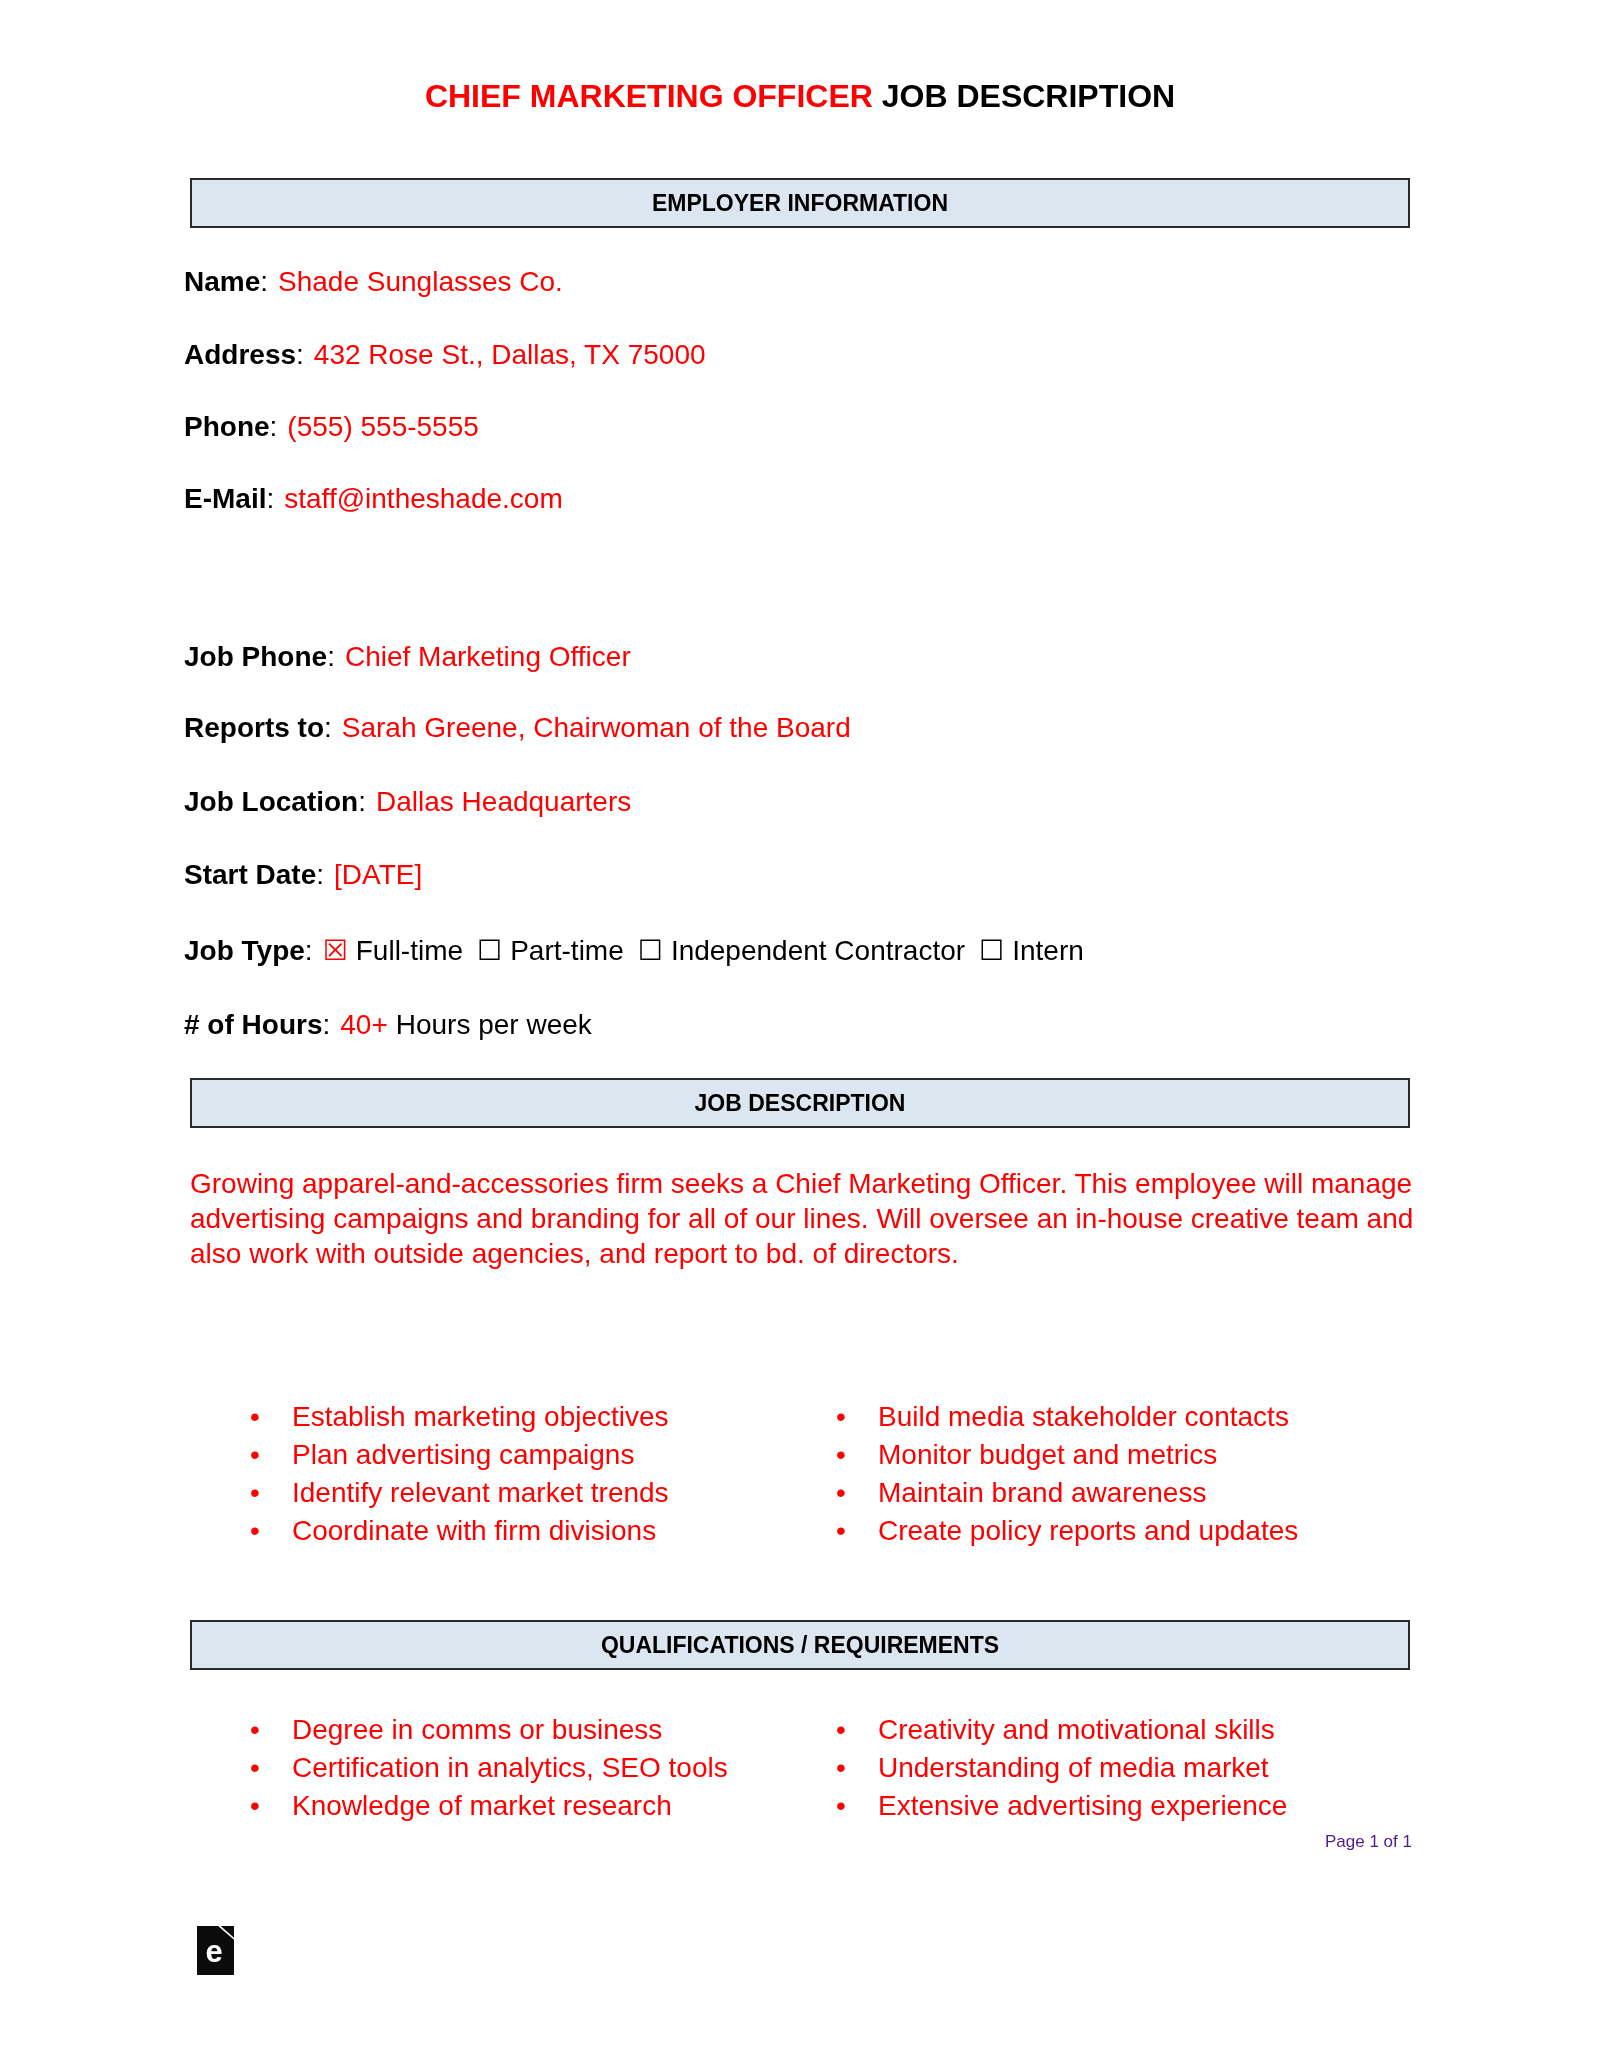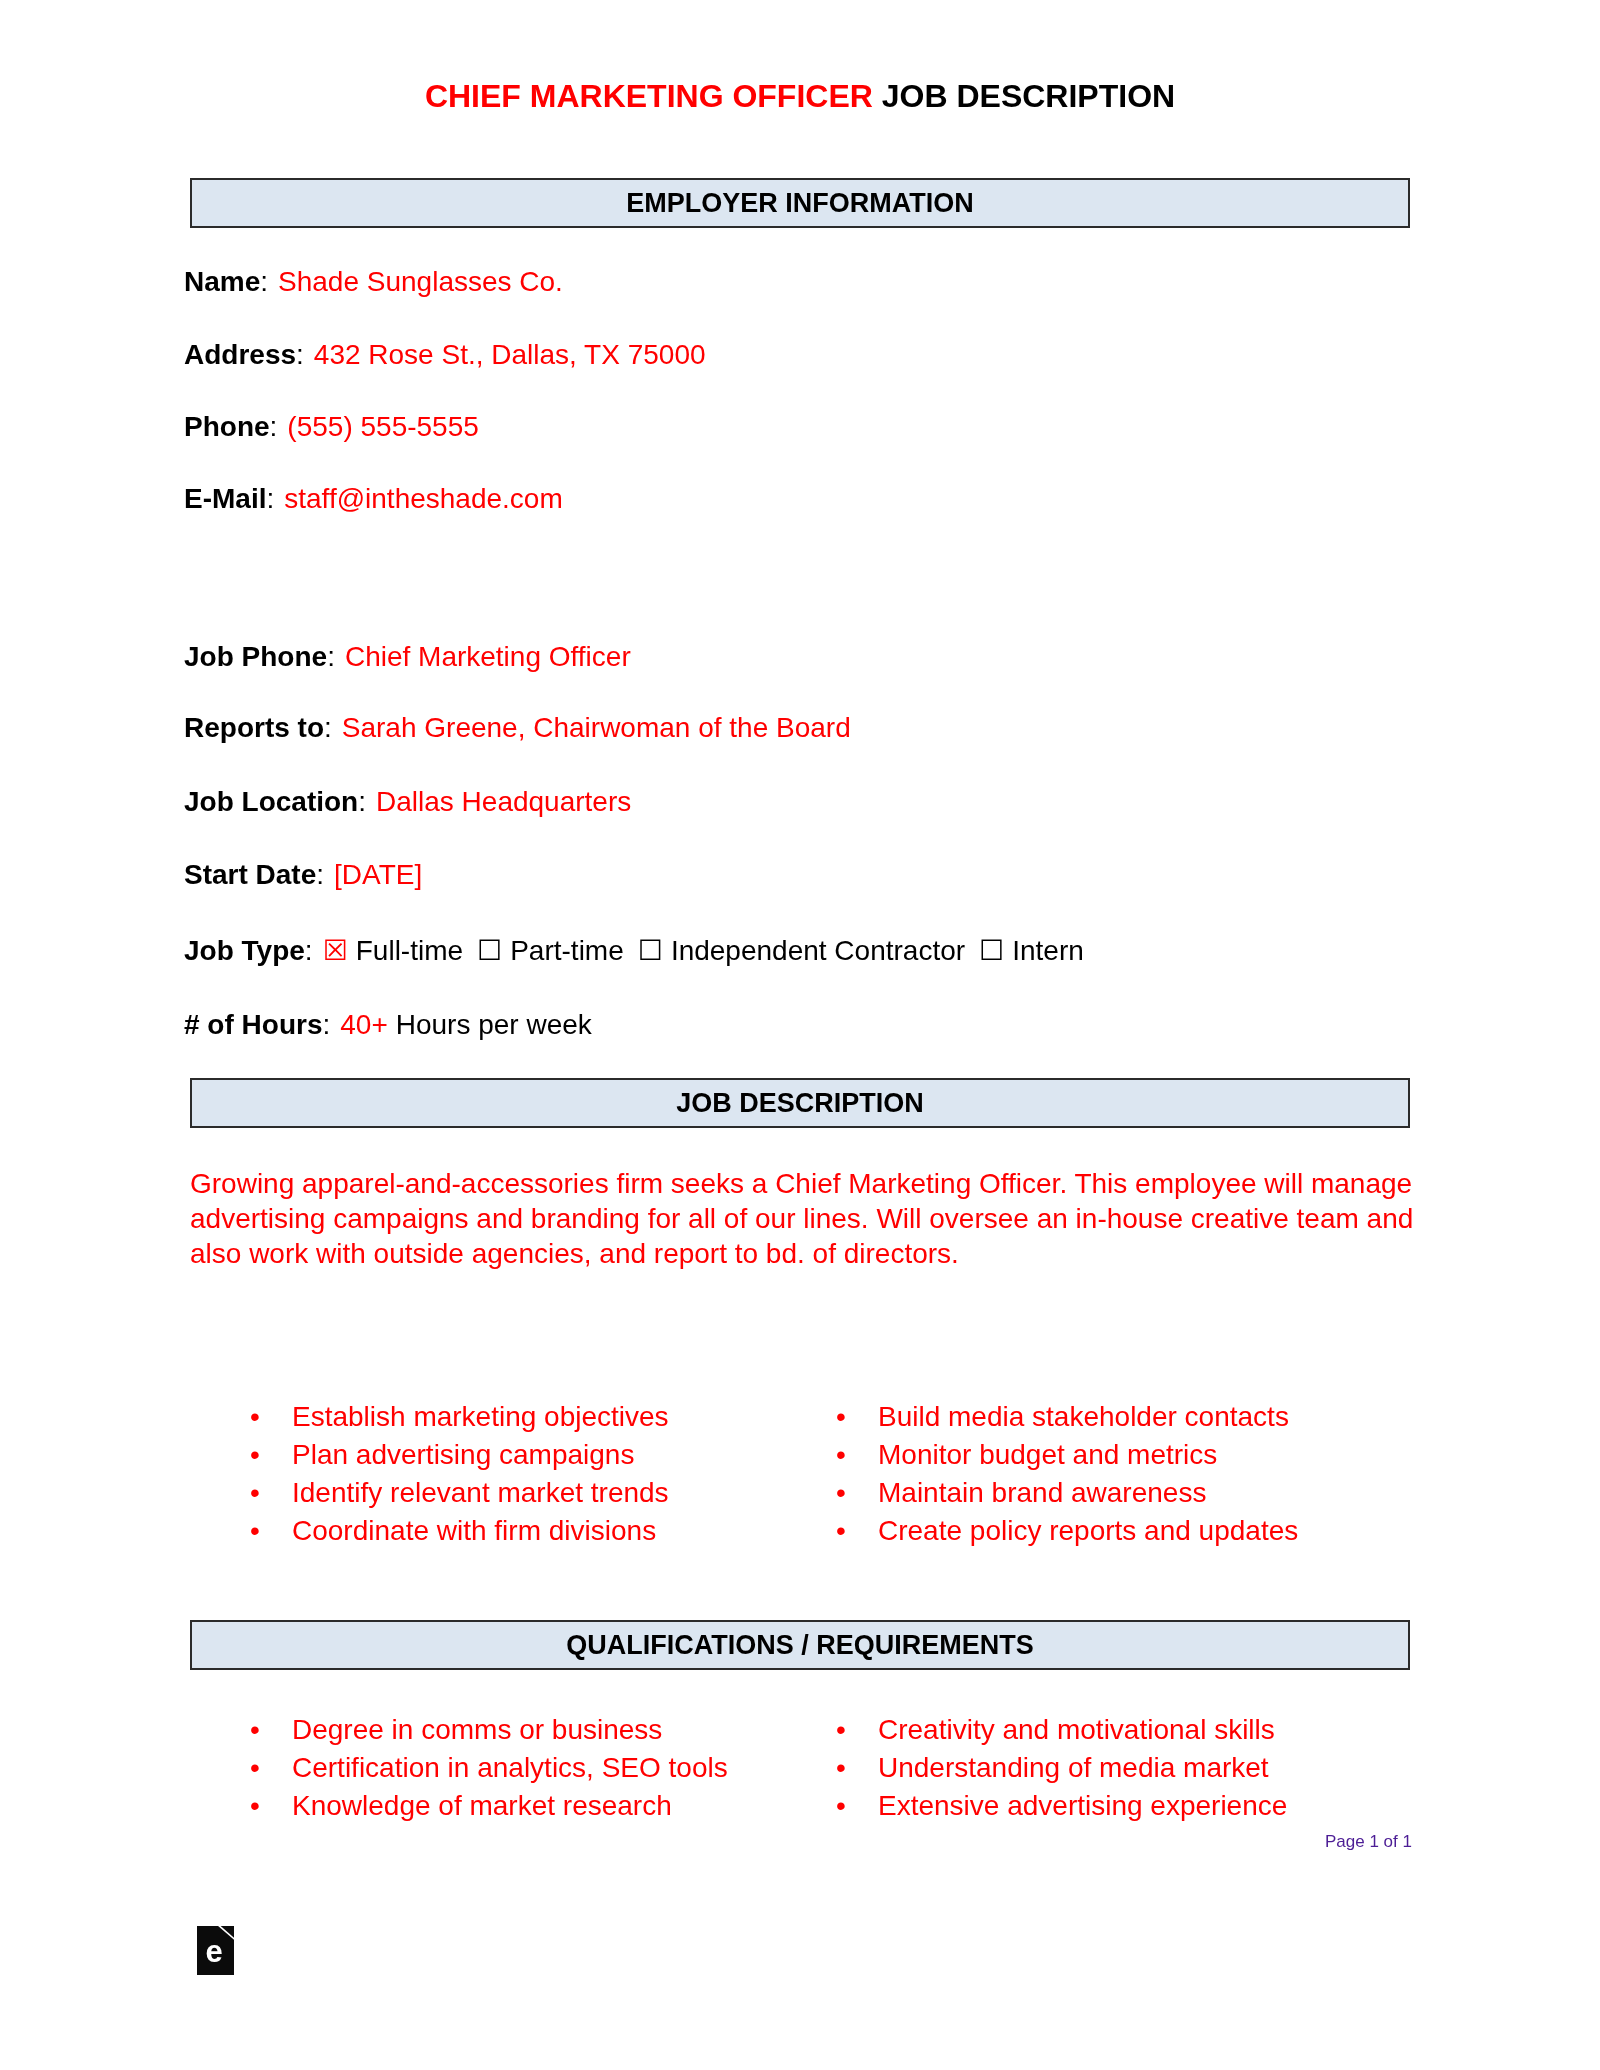"EMPLOYER INFORMATION" .section-box { font-size: 27px -> 23px }
